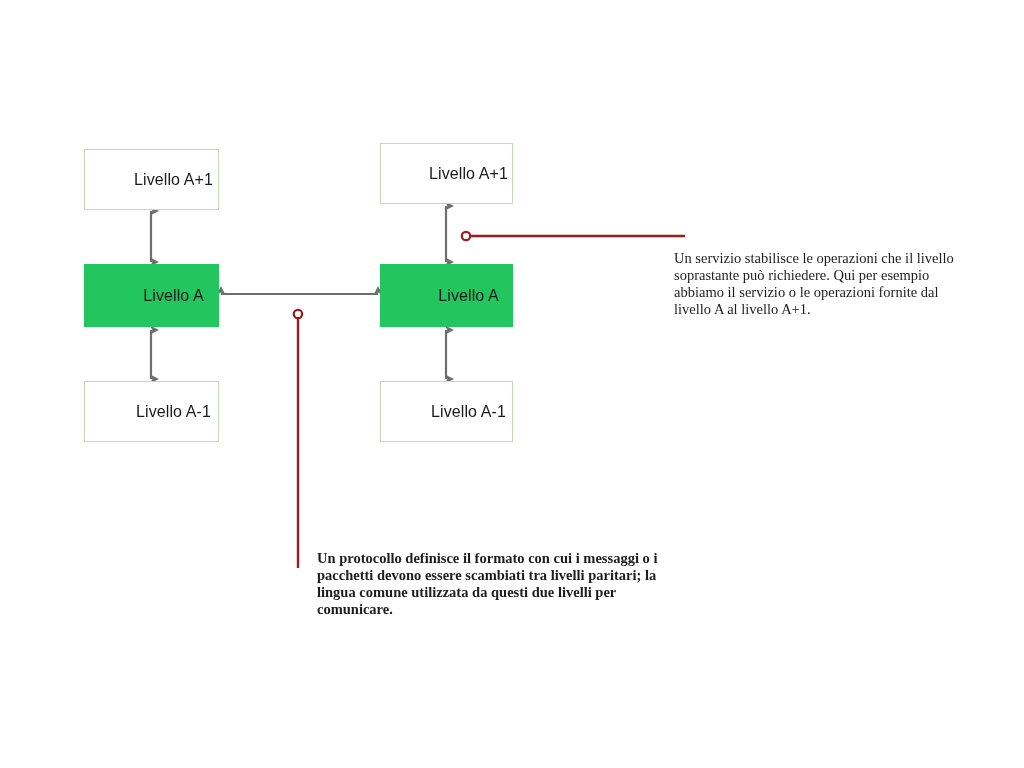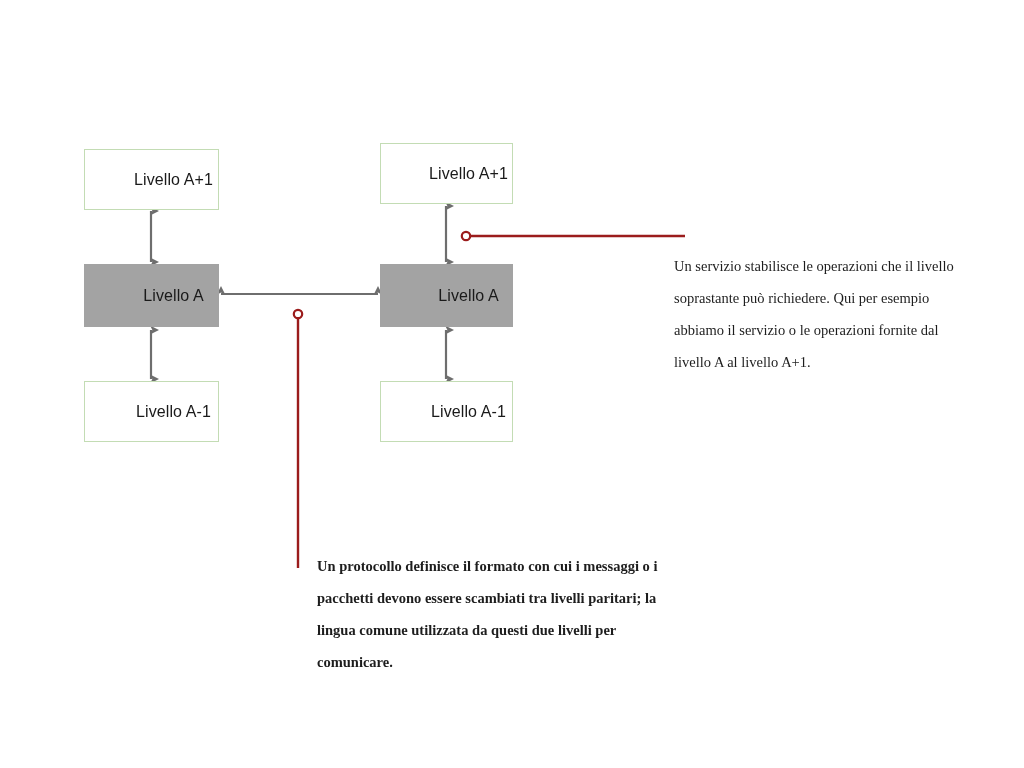"Un servizio stabilisce le operazioni" .annotation { line-height: 32px -> 17px }
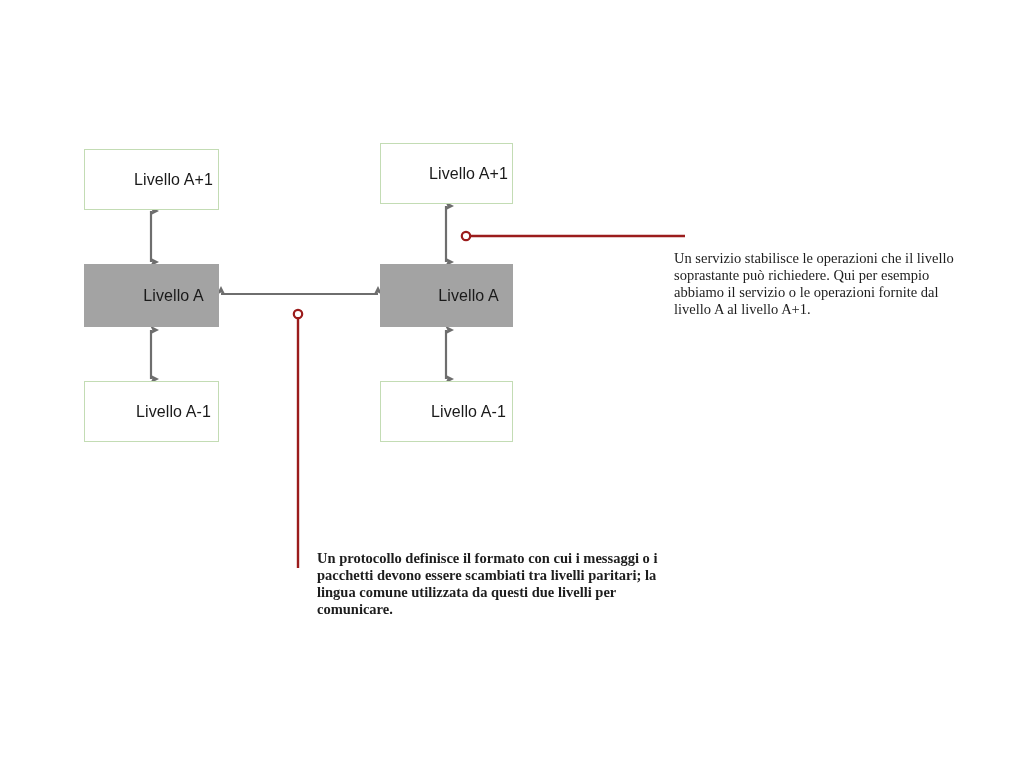"Livello A" .node-filled { background: #a3a3a3 -> #22c55e }
